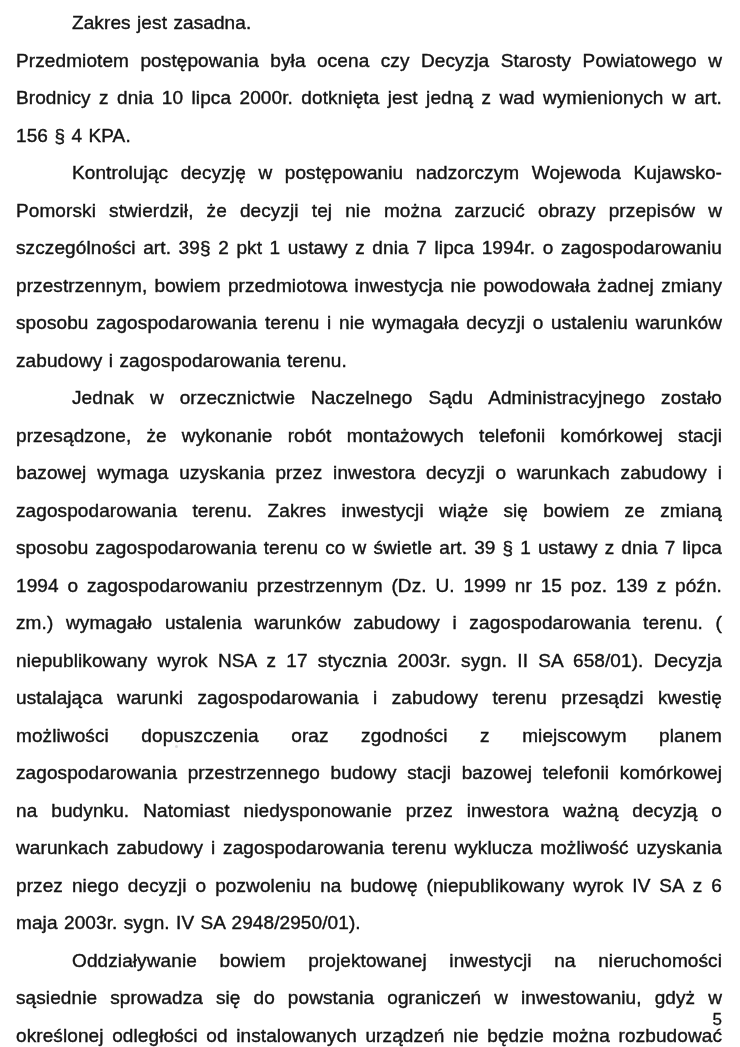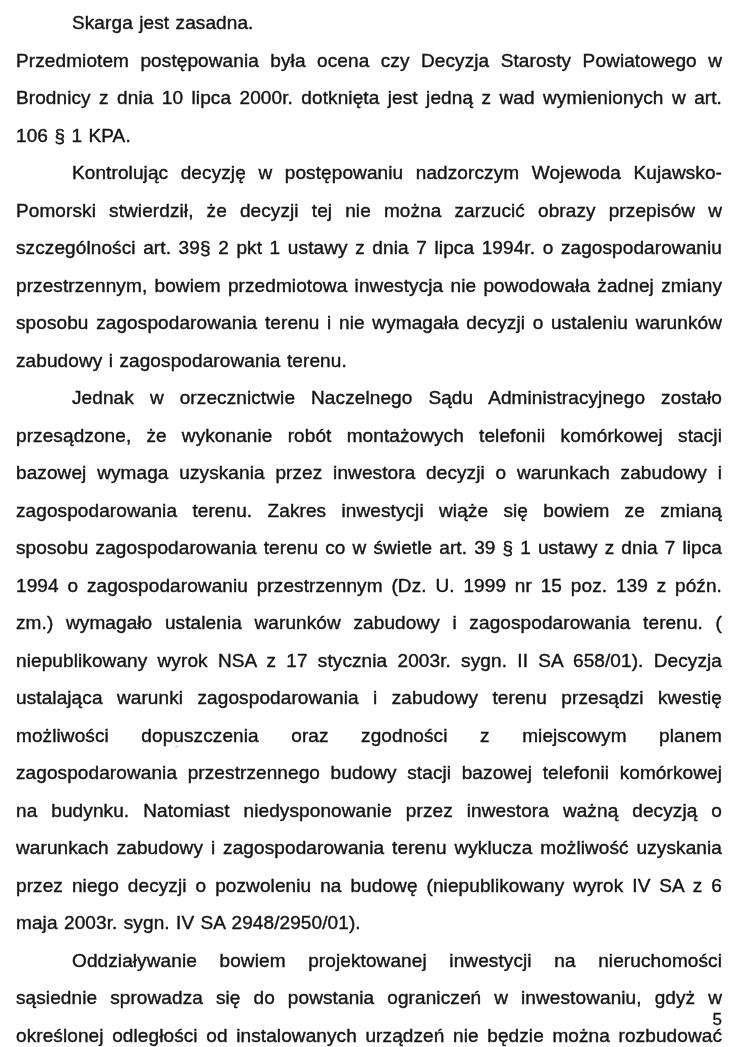"Skarga jest zasadna." p.para { text: Skarga -> Zakres }
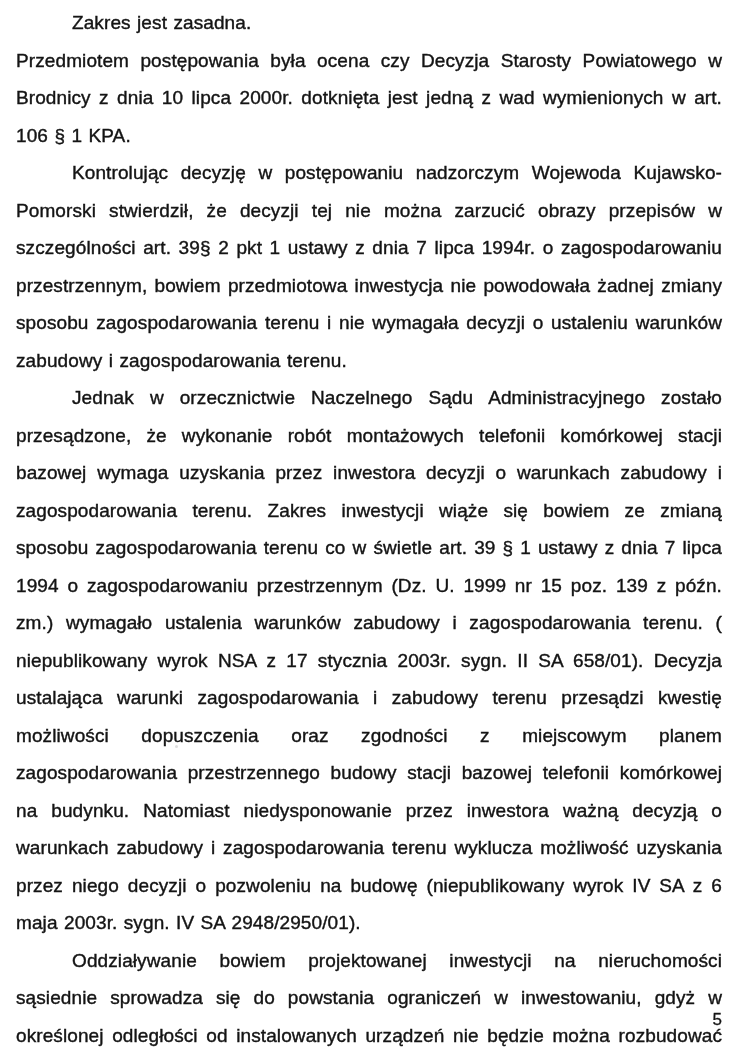"Przedmiotem postępowania była ocena czy" p.para { text: 106 § 1 -> 156 § 4 }
